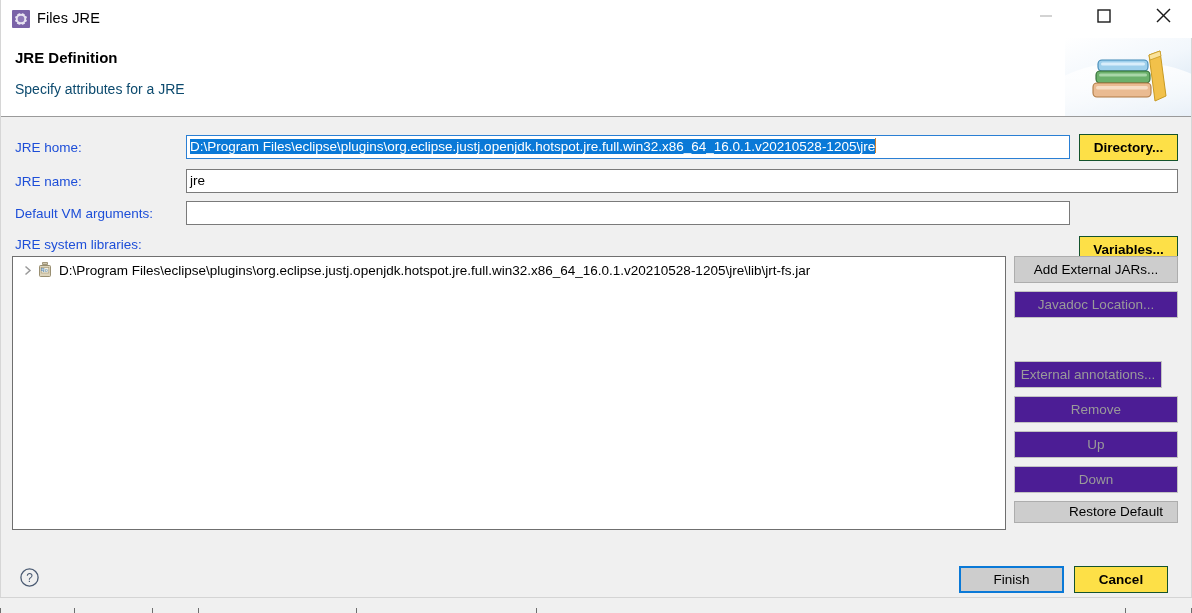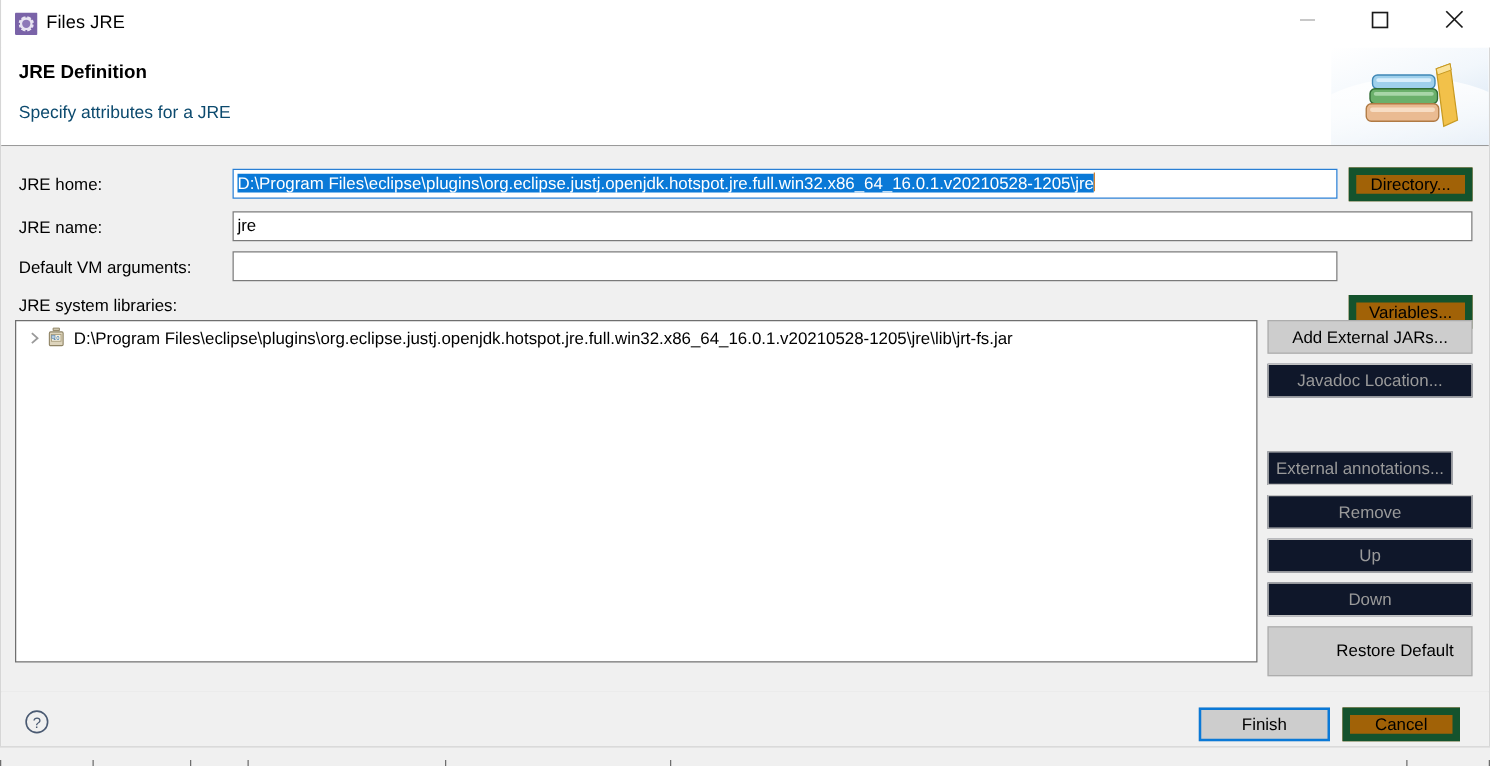"JRE home:" .lbl { color: #000000 -> #1d4ed8 }
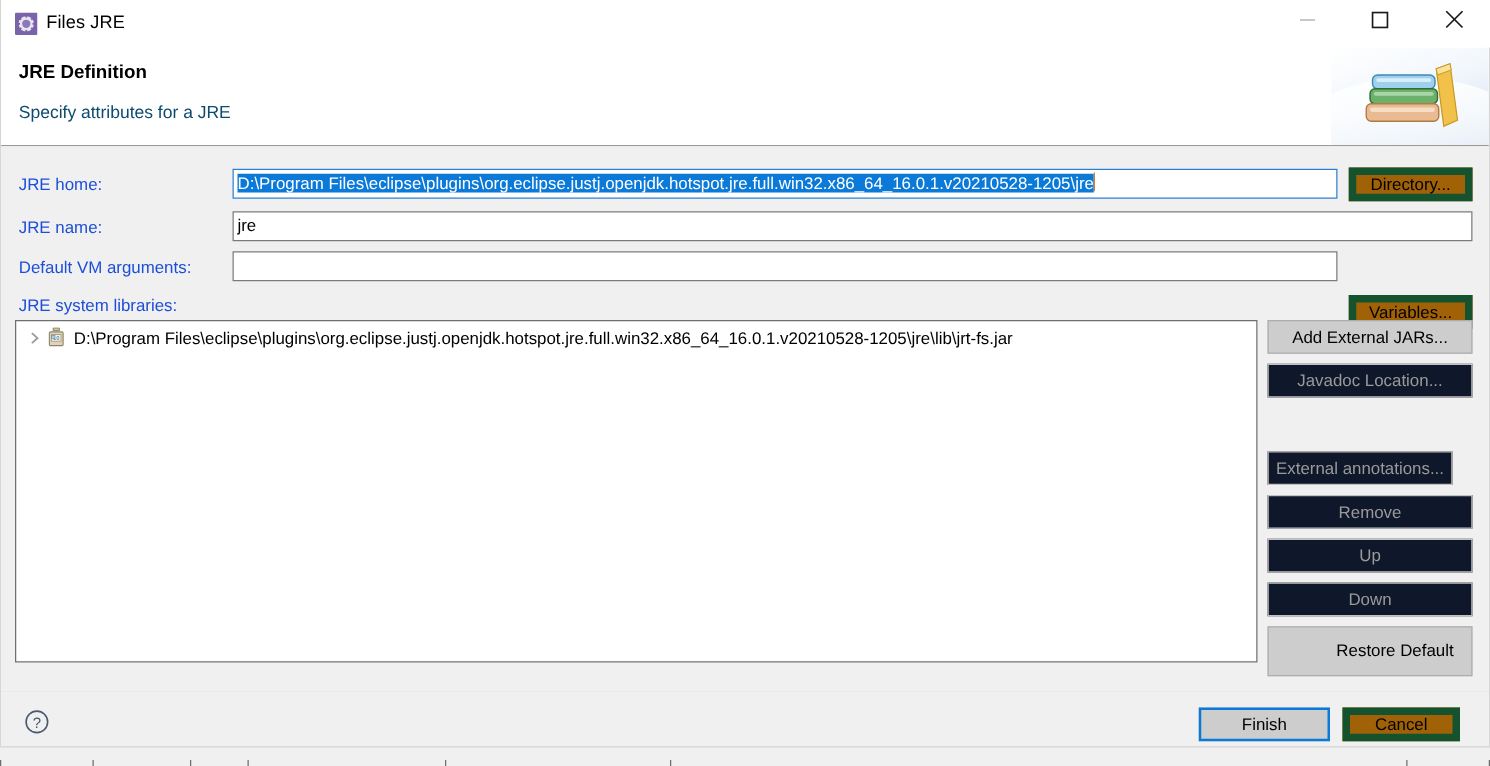"Directory..." .btn.plain { background: #a16207 -> #fde047; border: 6px solid #14532d -> 1px solid #14532d; font-weight: none -> bold }
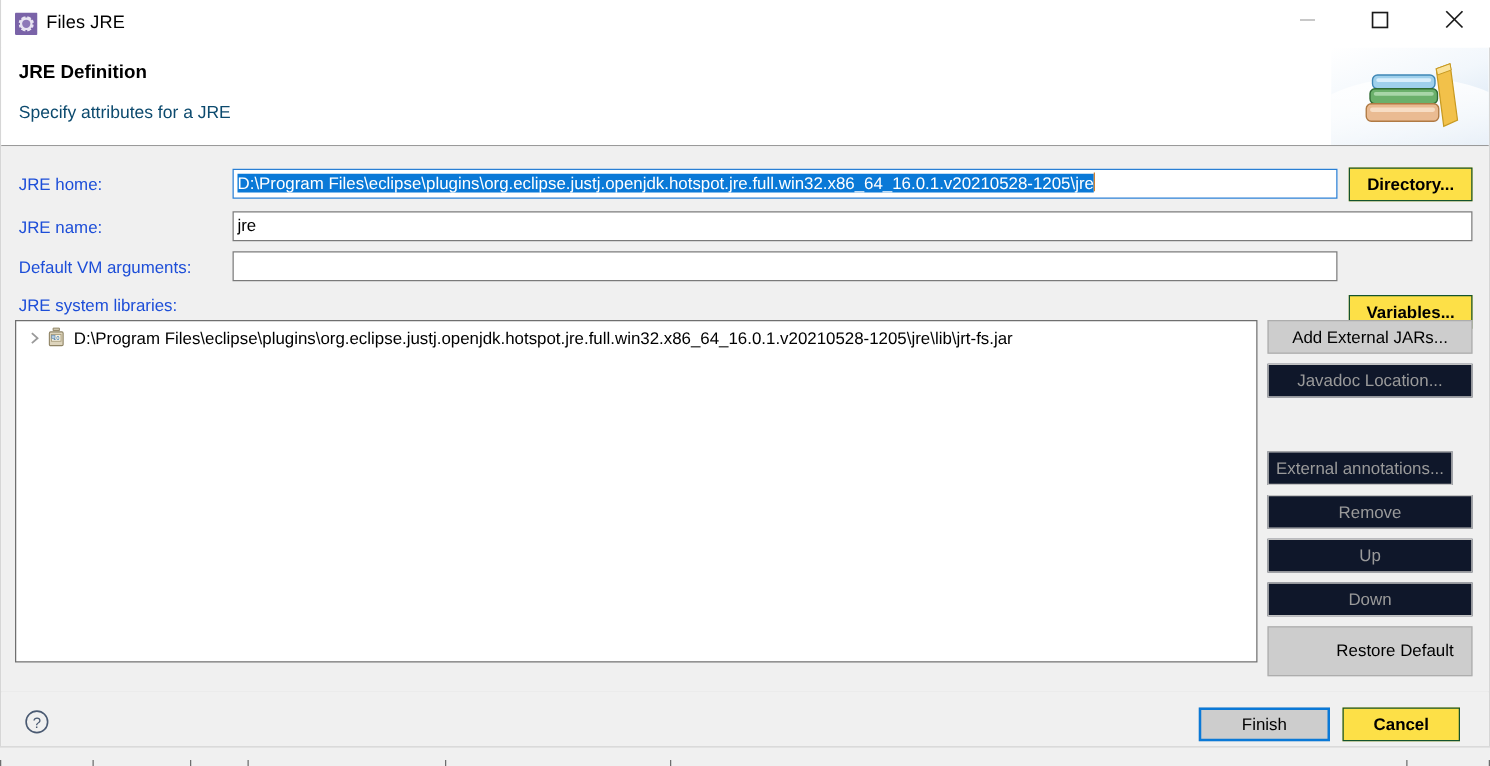"Javadoc Location..." .btn.disabled { background: #0f172a -> #4c1d95 }
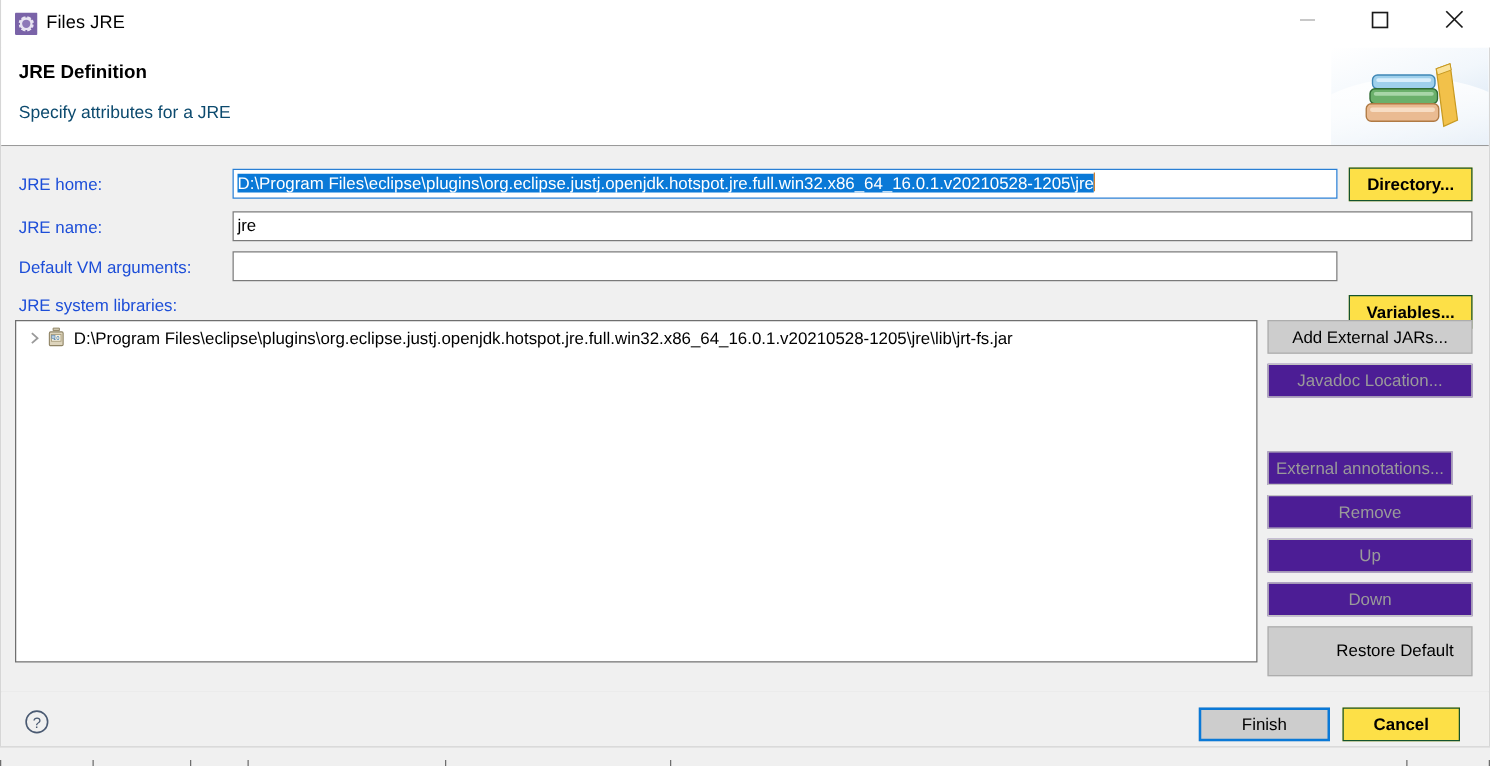"Restore Default" button.btn { height: 40px -> 22px }
